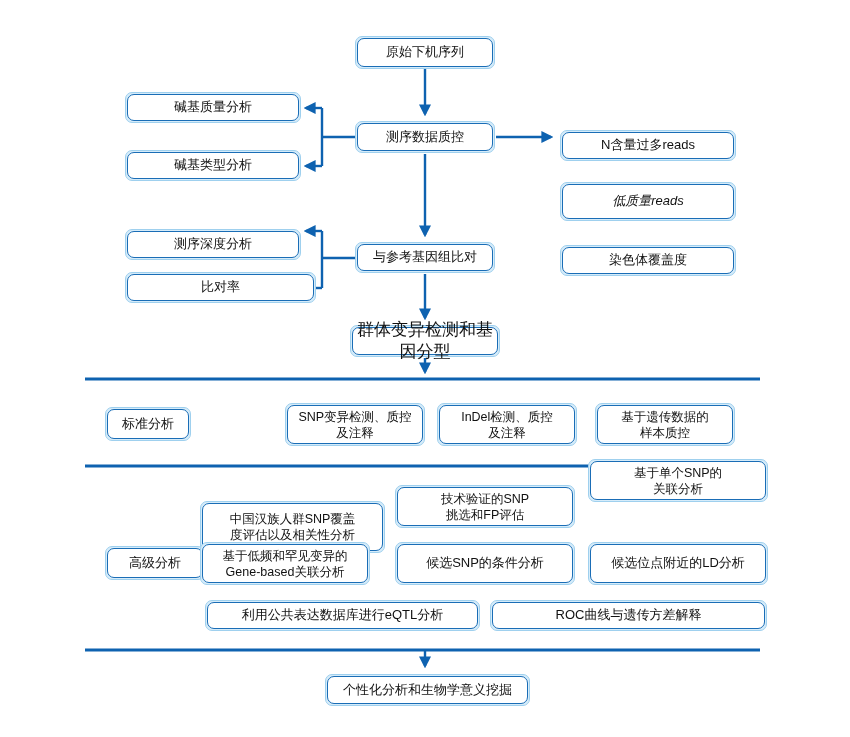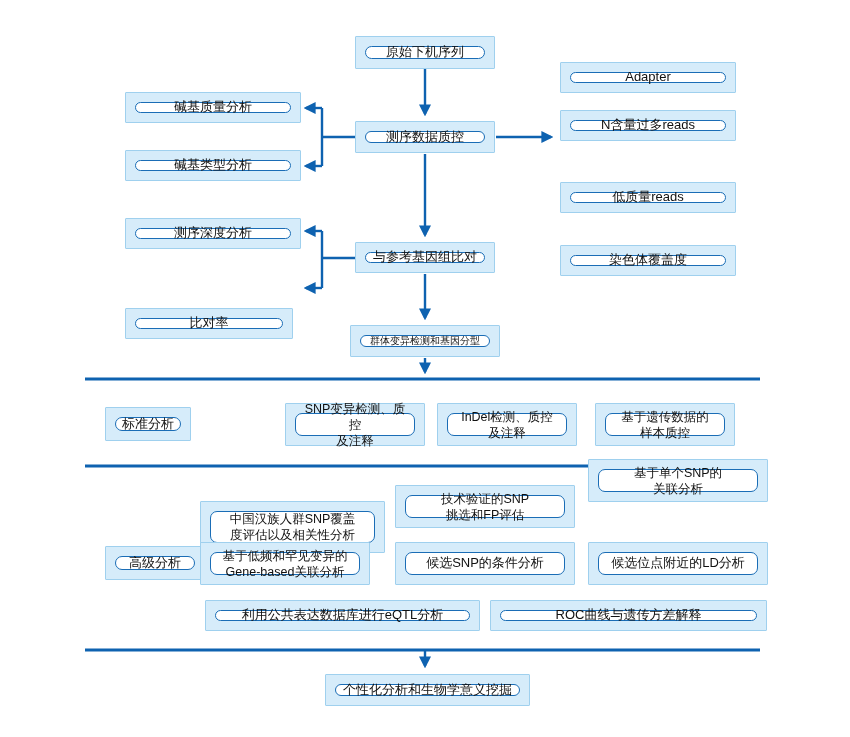"原始下机序列" .node { border-radius: 1px -> 7px; padding: 9px -> 1px }
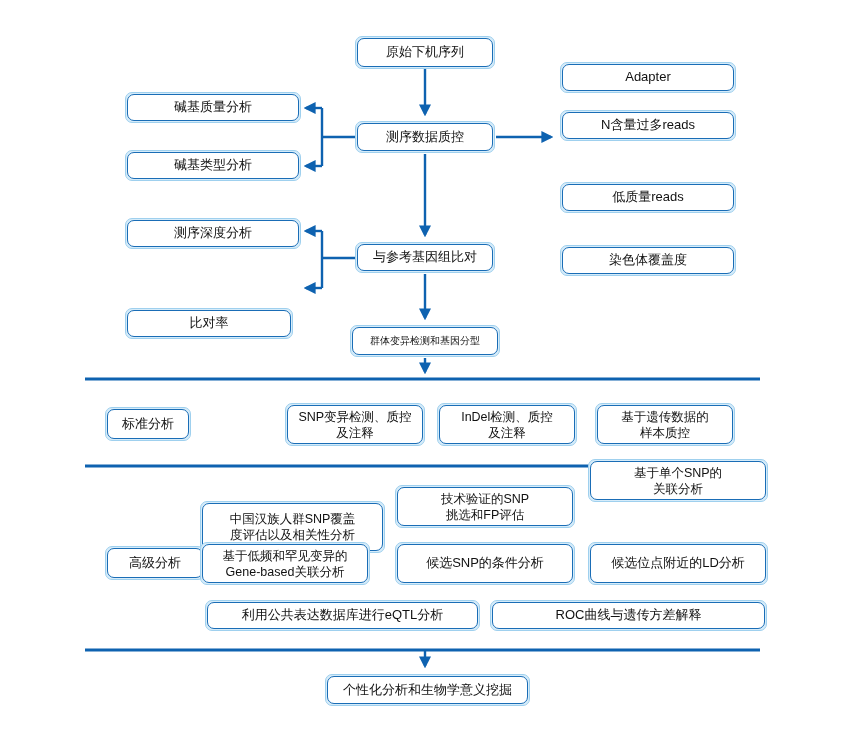"Adapter" div.node { html: <div> <div>Adapter</div> </div> -> none }
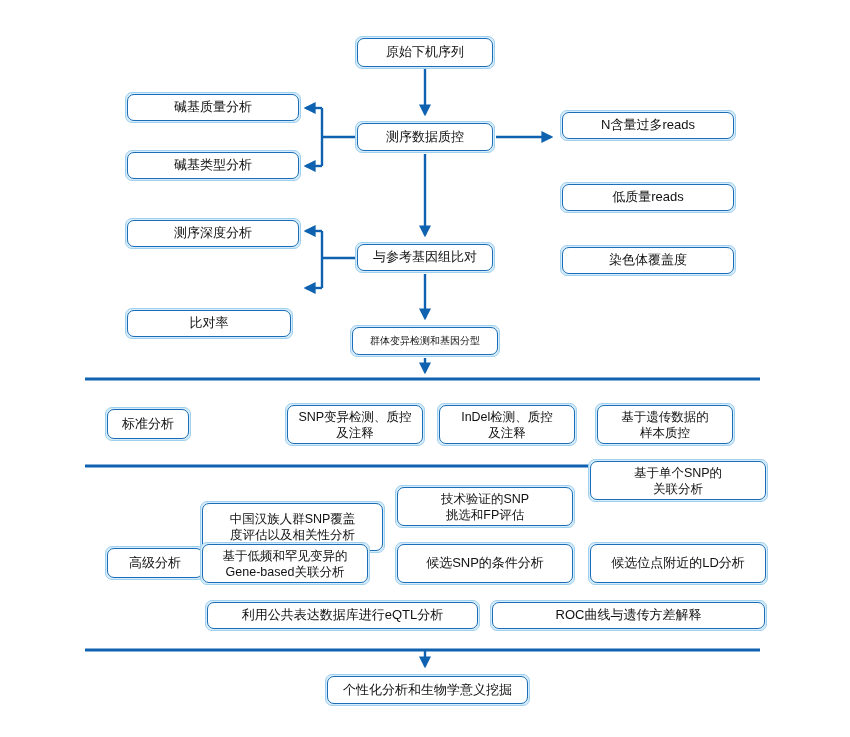"N含量过多reads" div.node { top: 110px -> 130px }
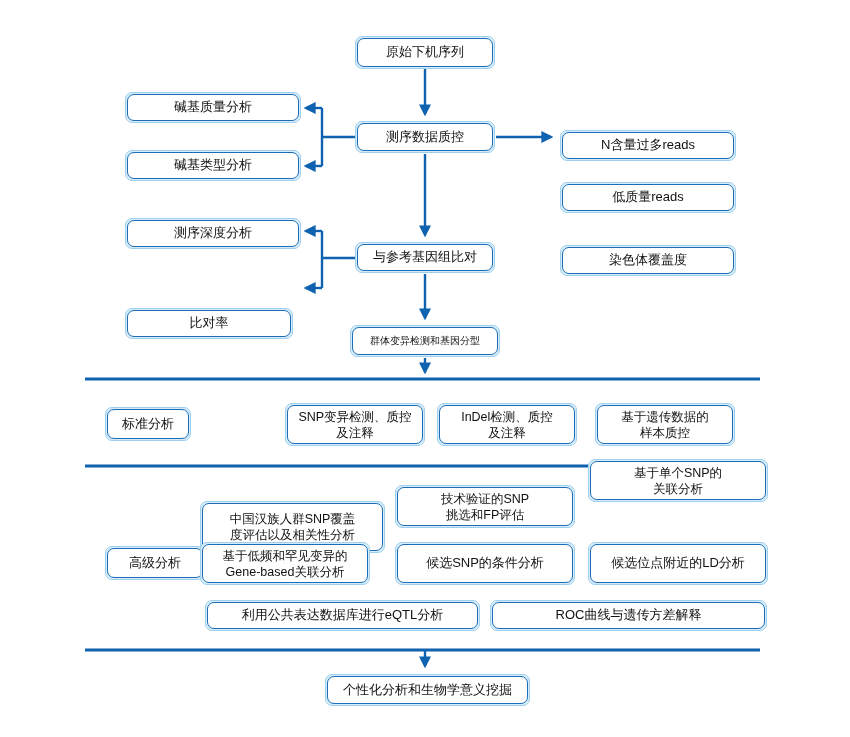"低质量reads" div.node { font-style: none -> italic; height: 31px -> 39px }
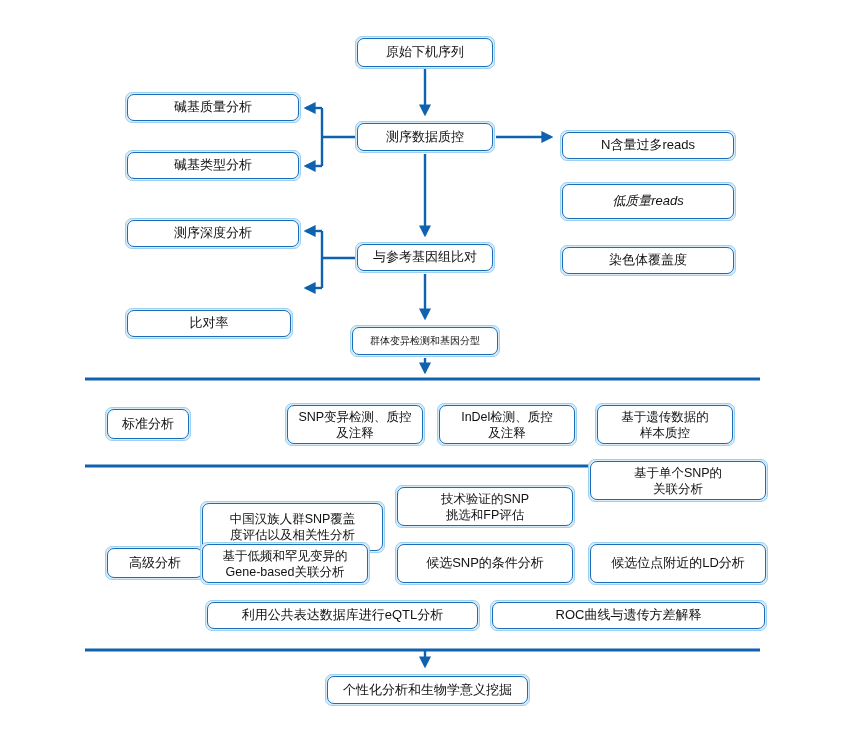"测序深度分析" div.node { top: 218px -> 229px }
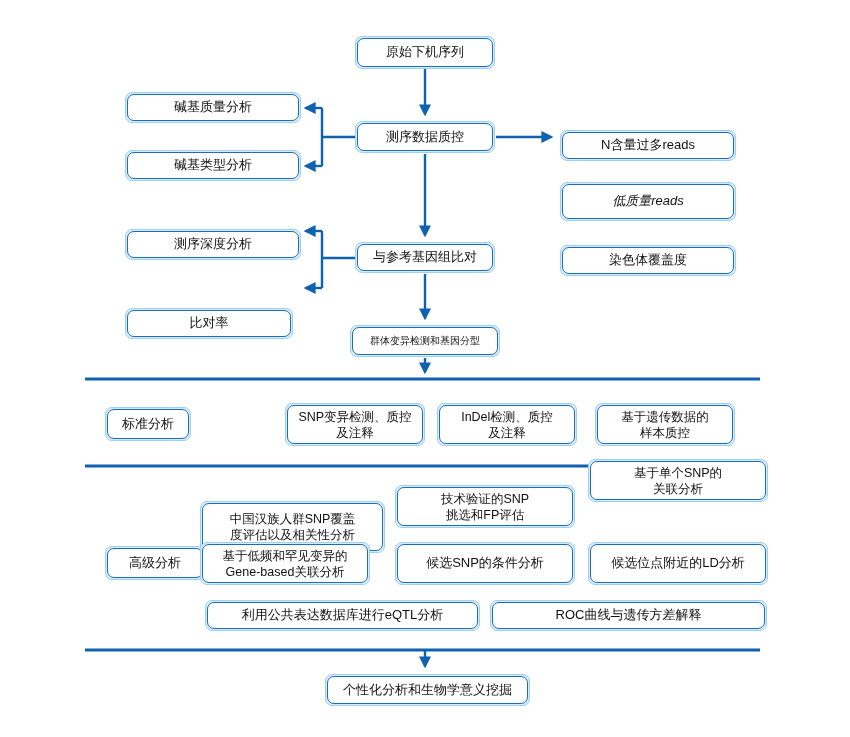"比对率" div.node { margin-top: 36px -> none; width: 168px -> 191px }
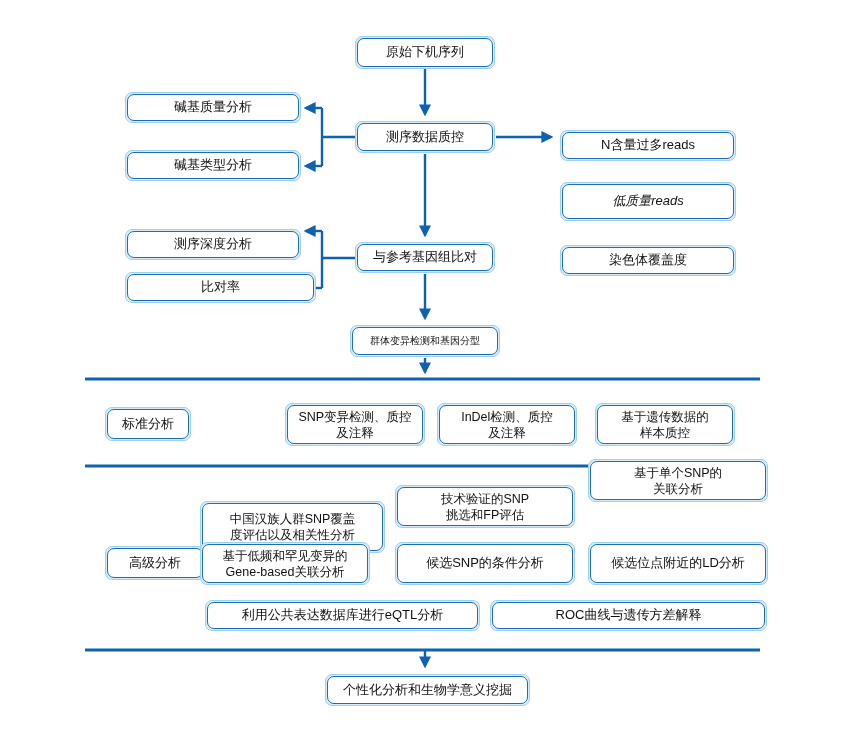"群体变异检测和基因分型" div.inner { font-size: 10px -> 17px }
